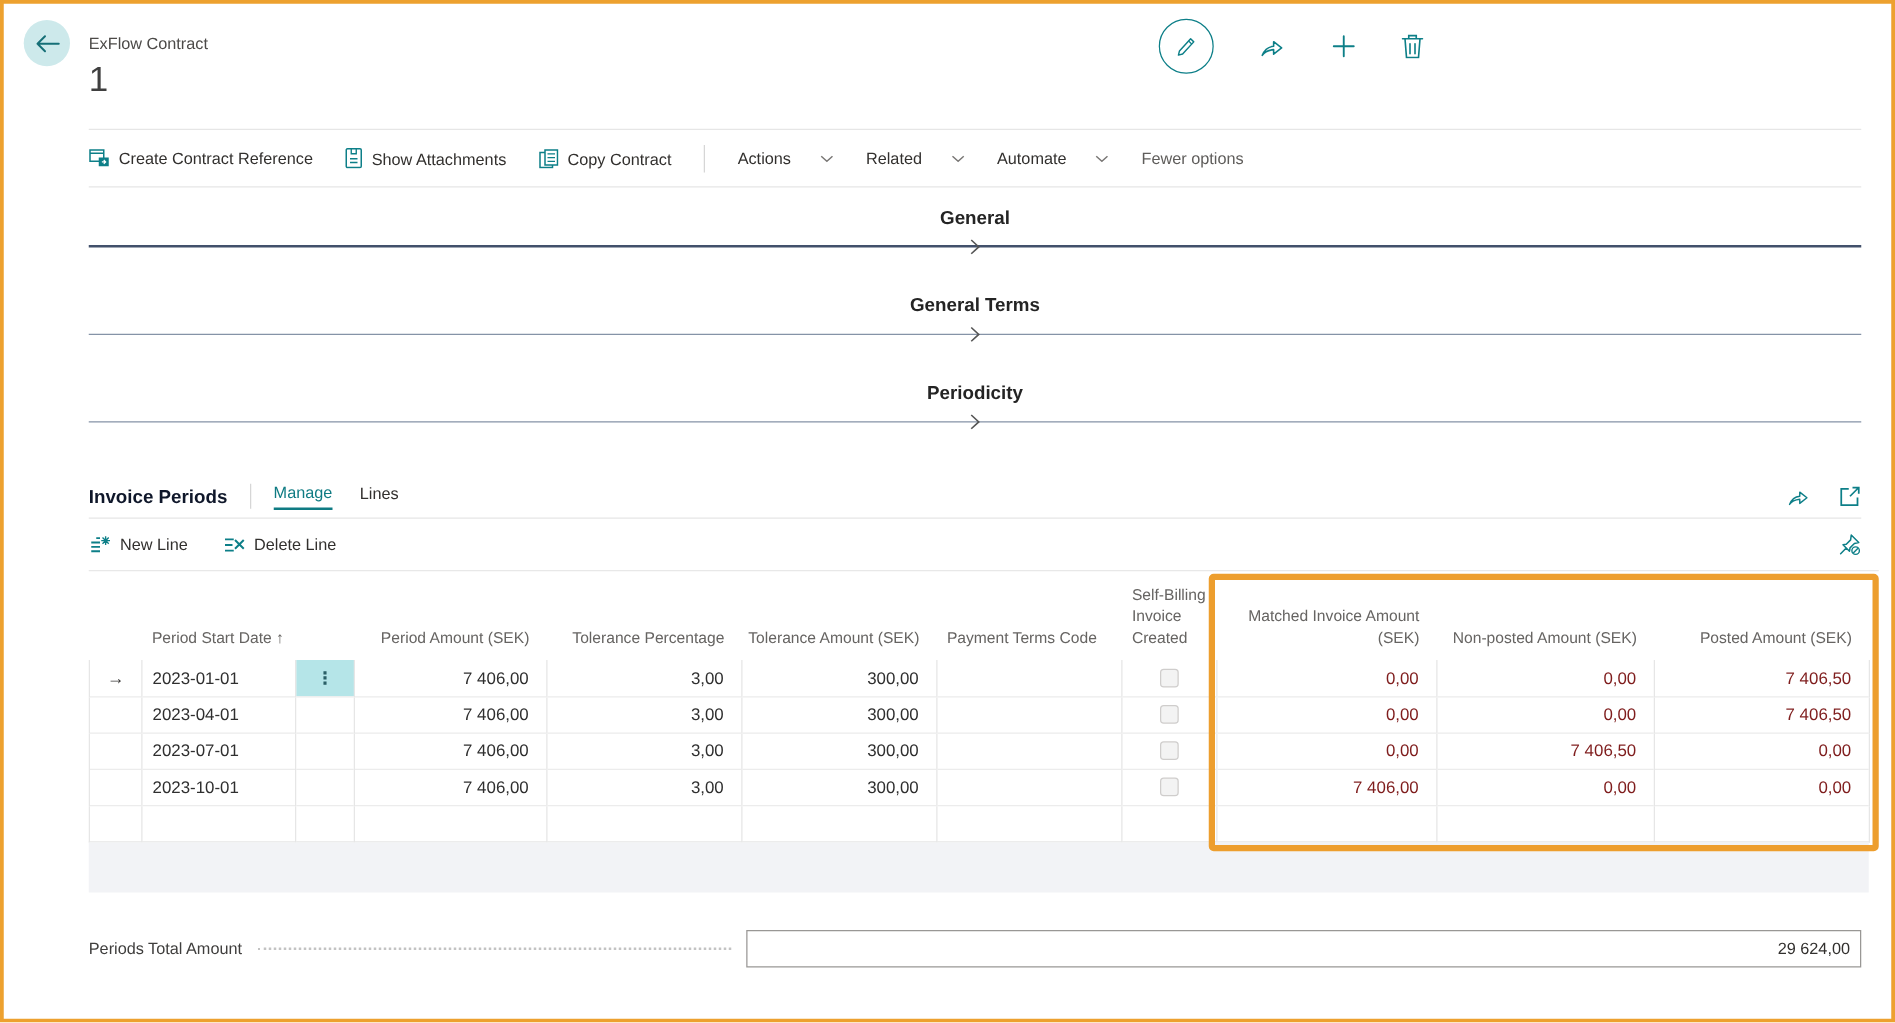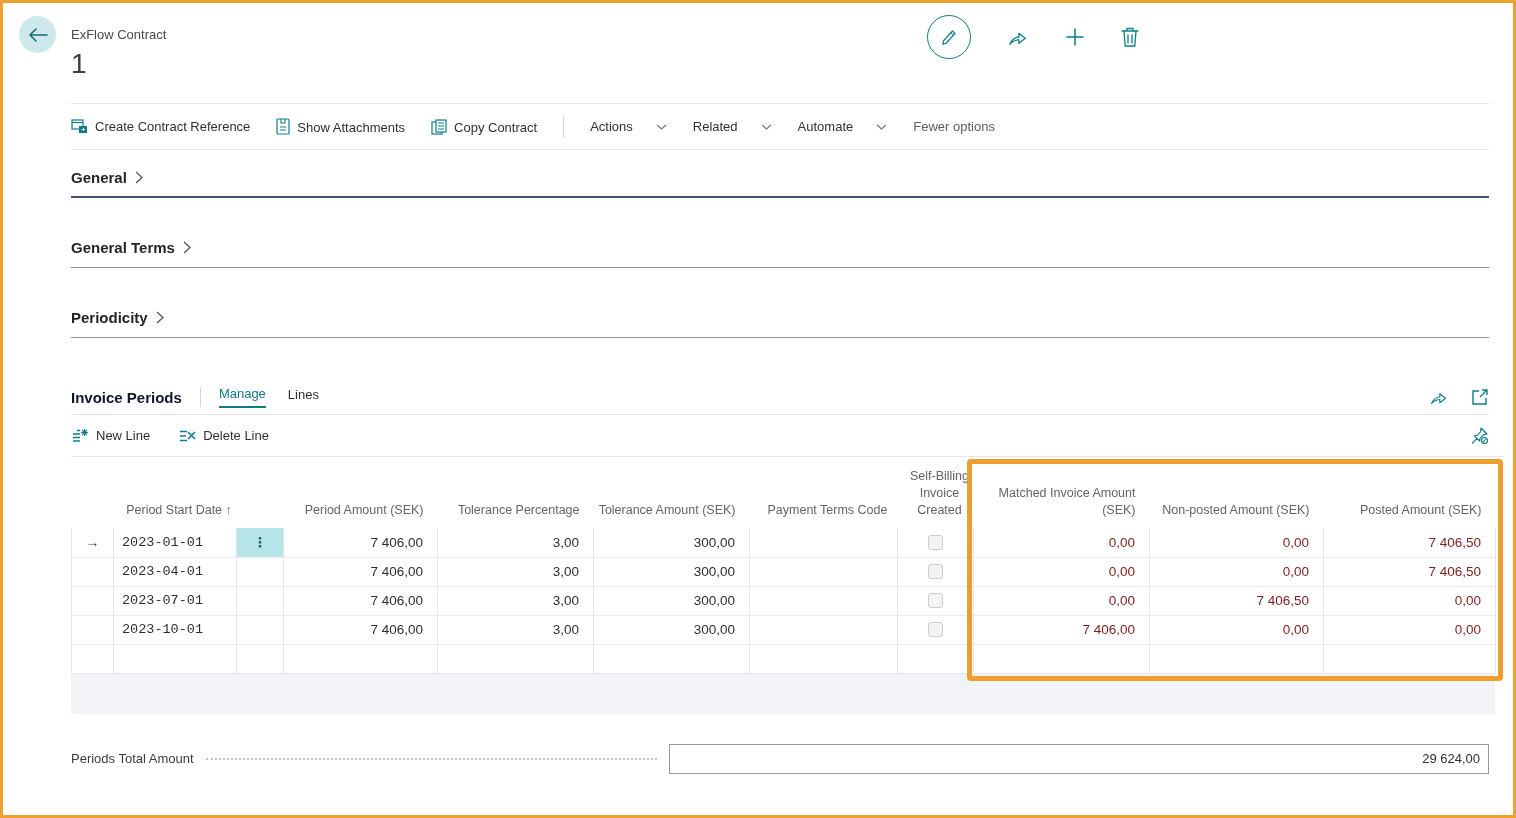"General" .section-head { flex-direction: none -> column }
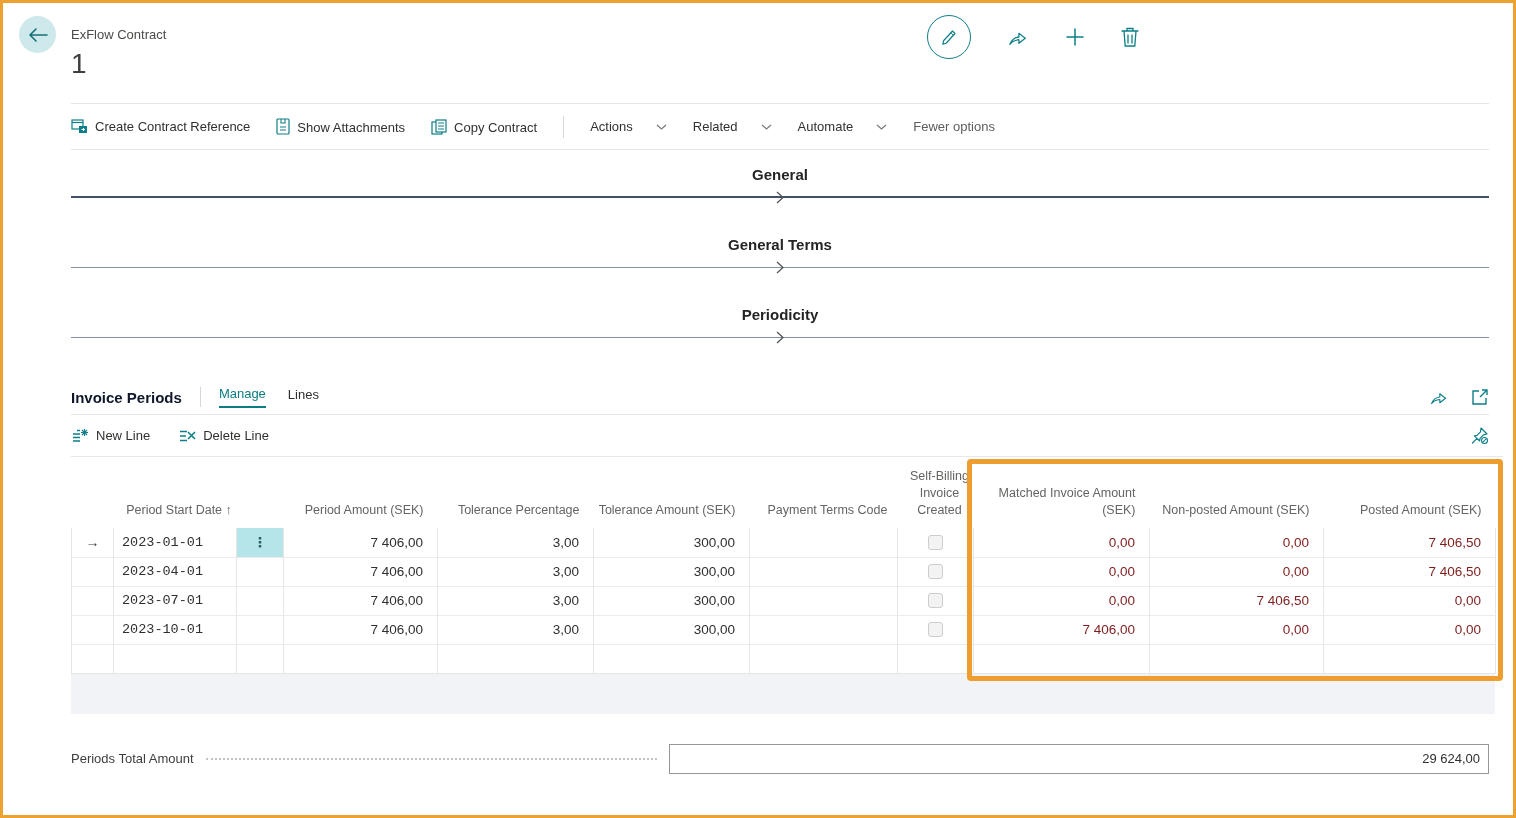"Self-Billing Invoice Created" .ha-l { text-align: center -> left }
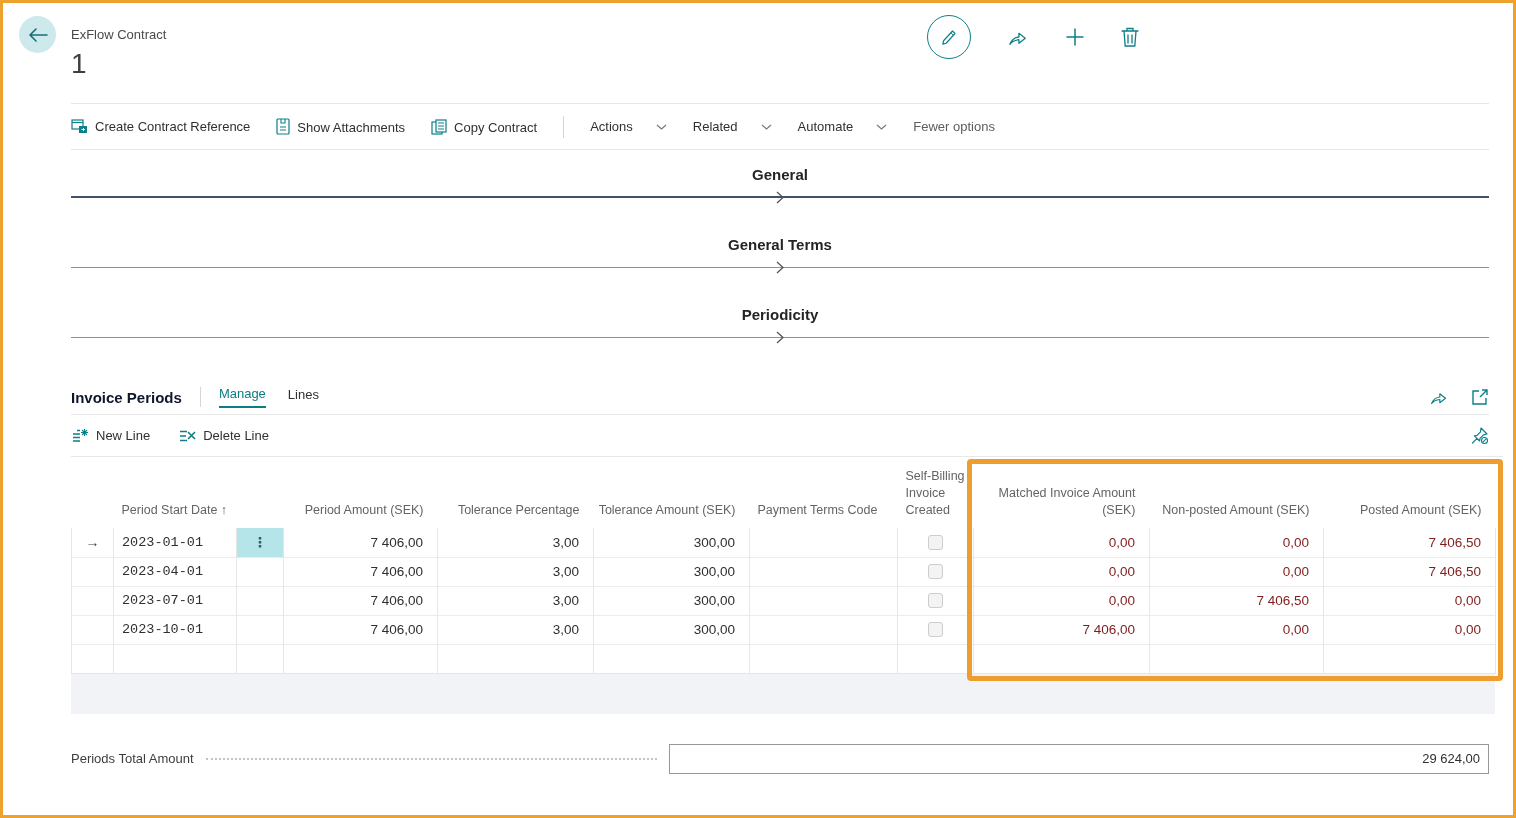"2023-01-01" .c-date { font-family: Liberation Mono, monospace -> none }
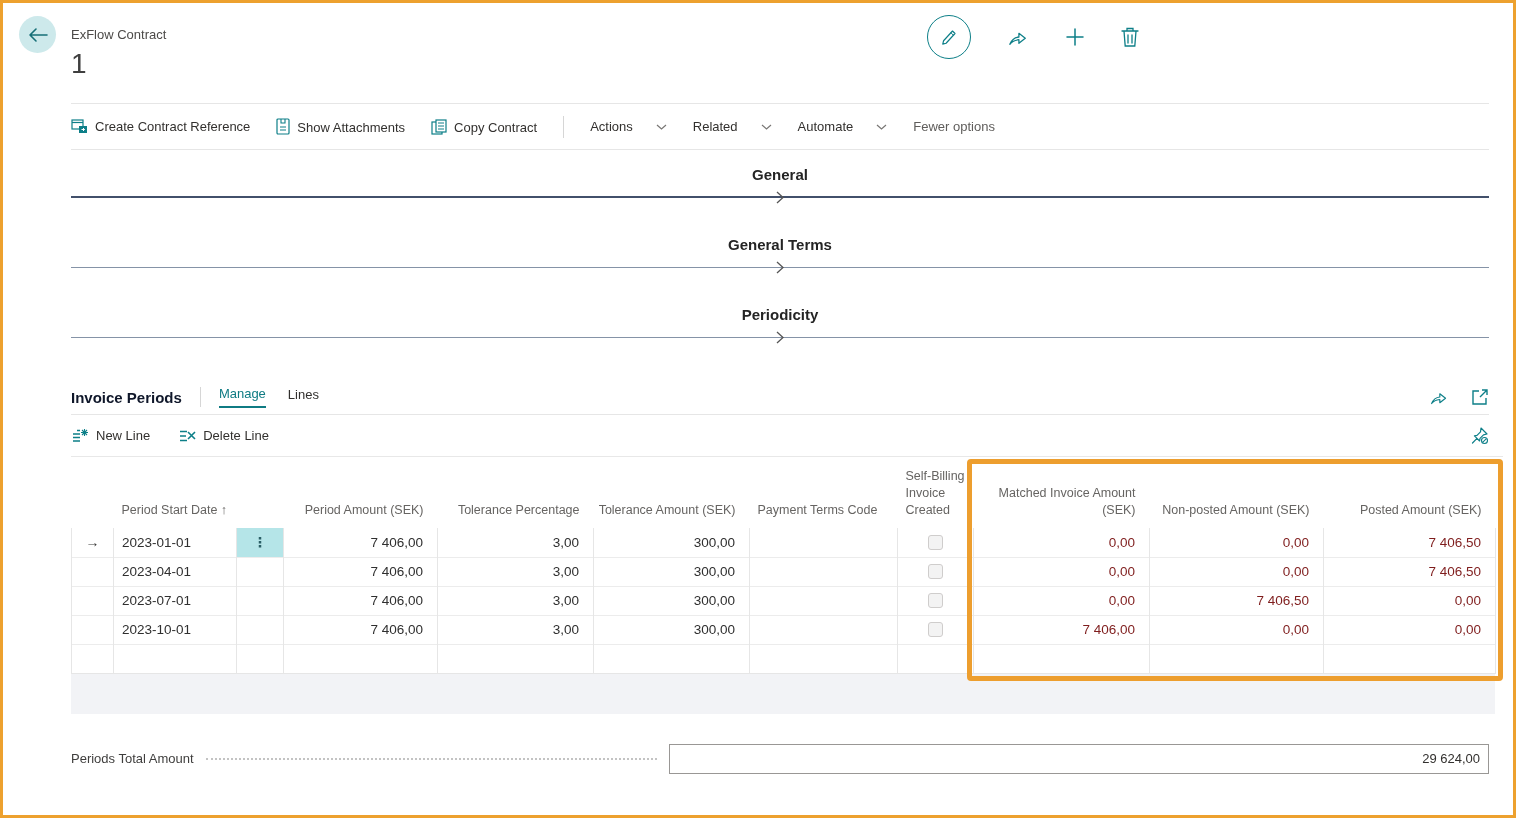"29 624,00" .totals-box { width: 820px -> 892px }
